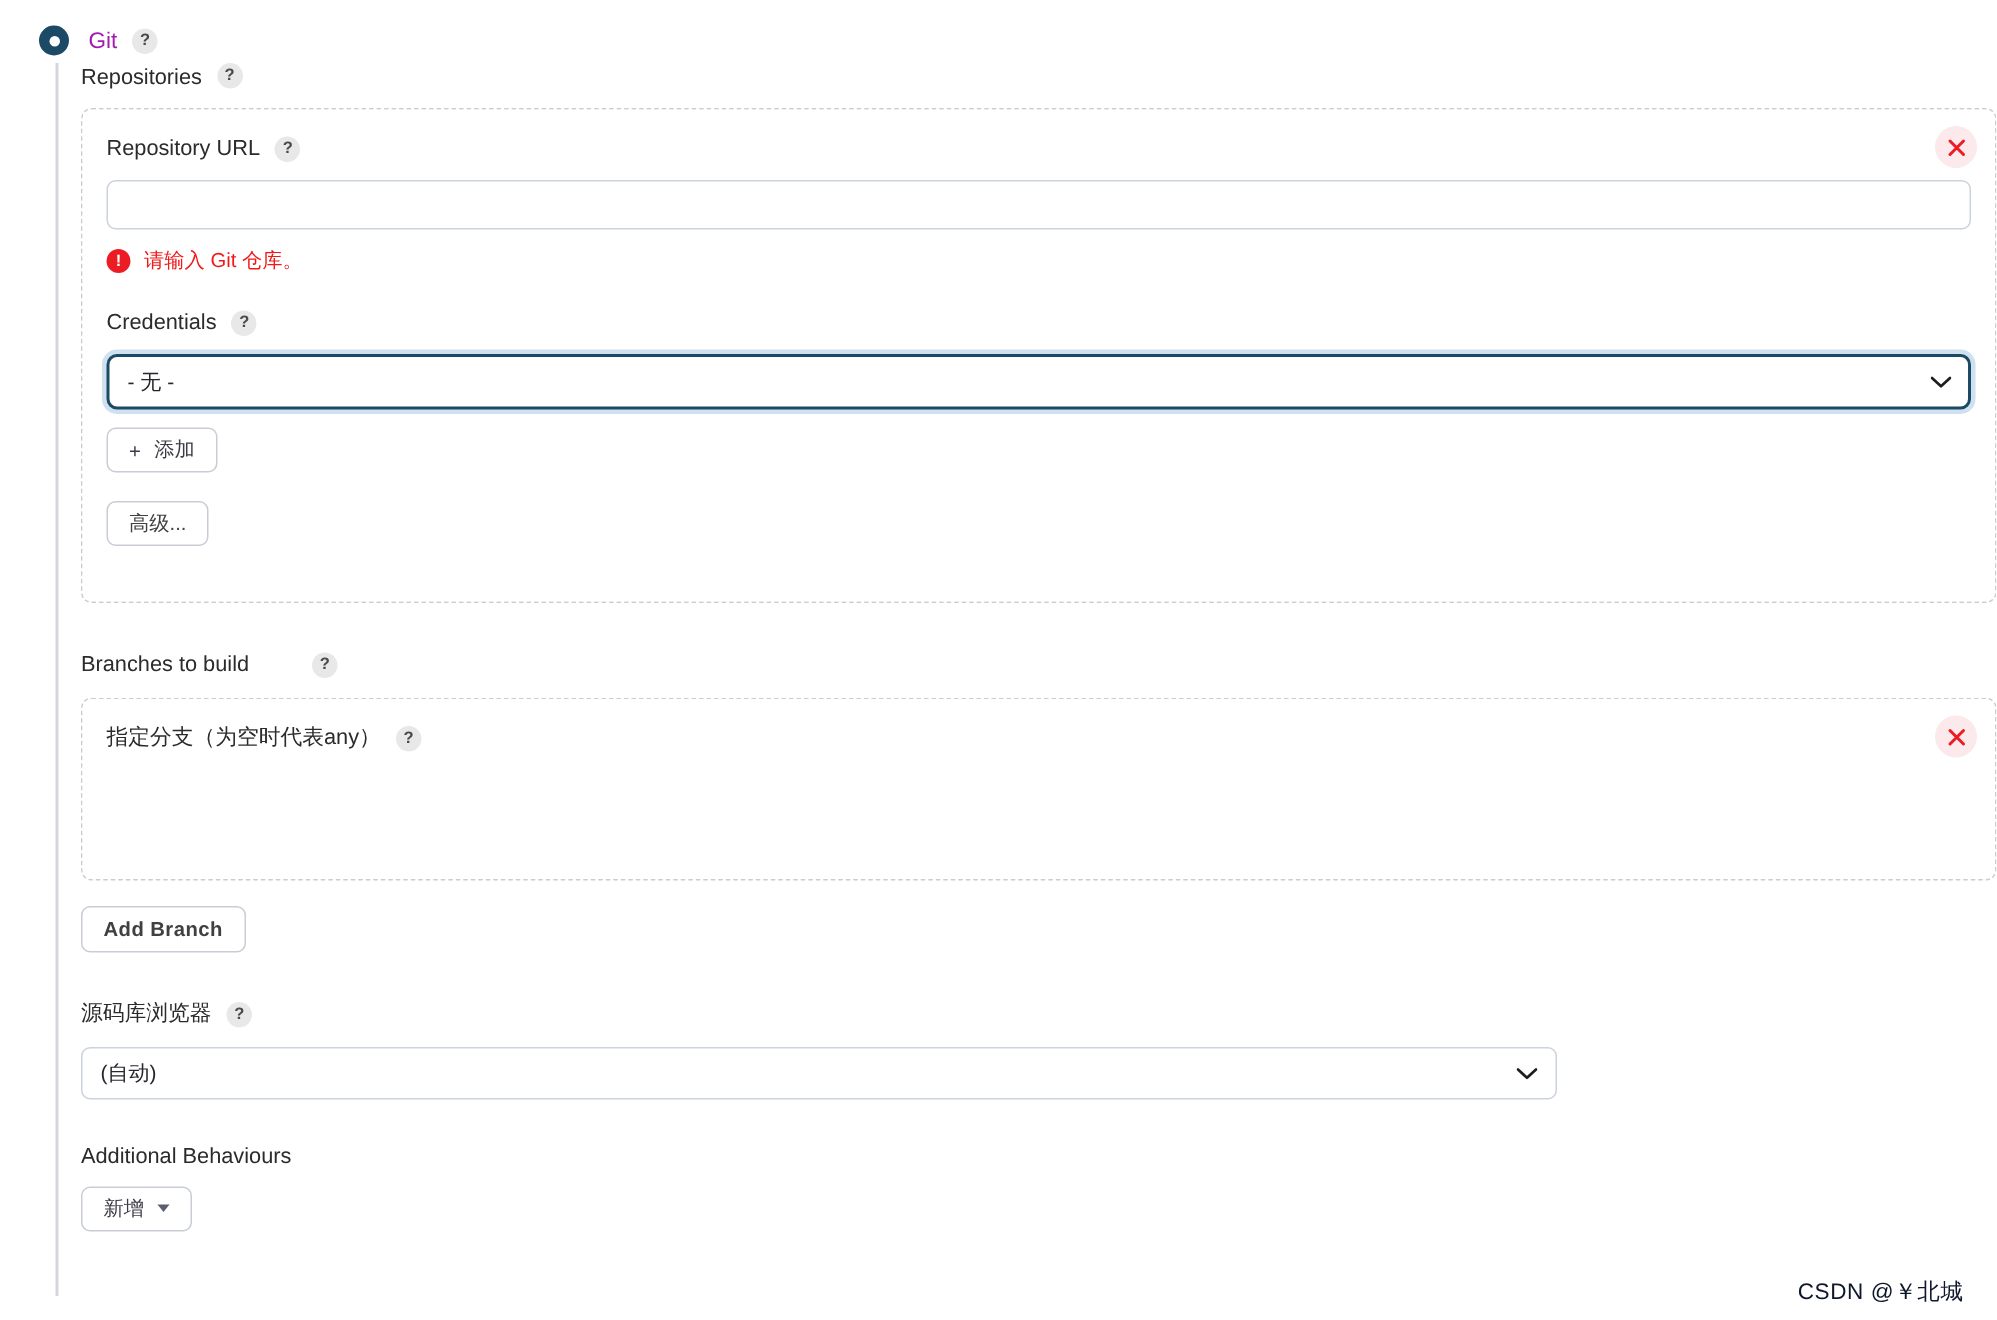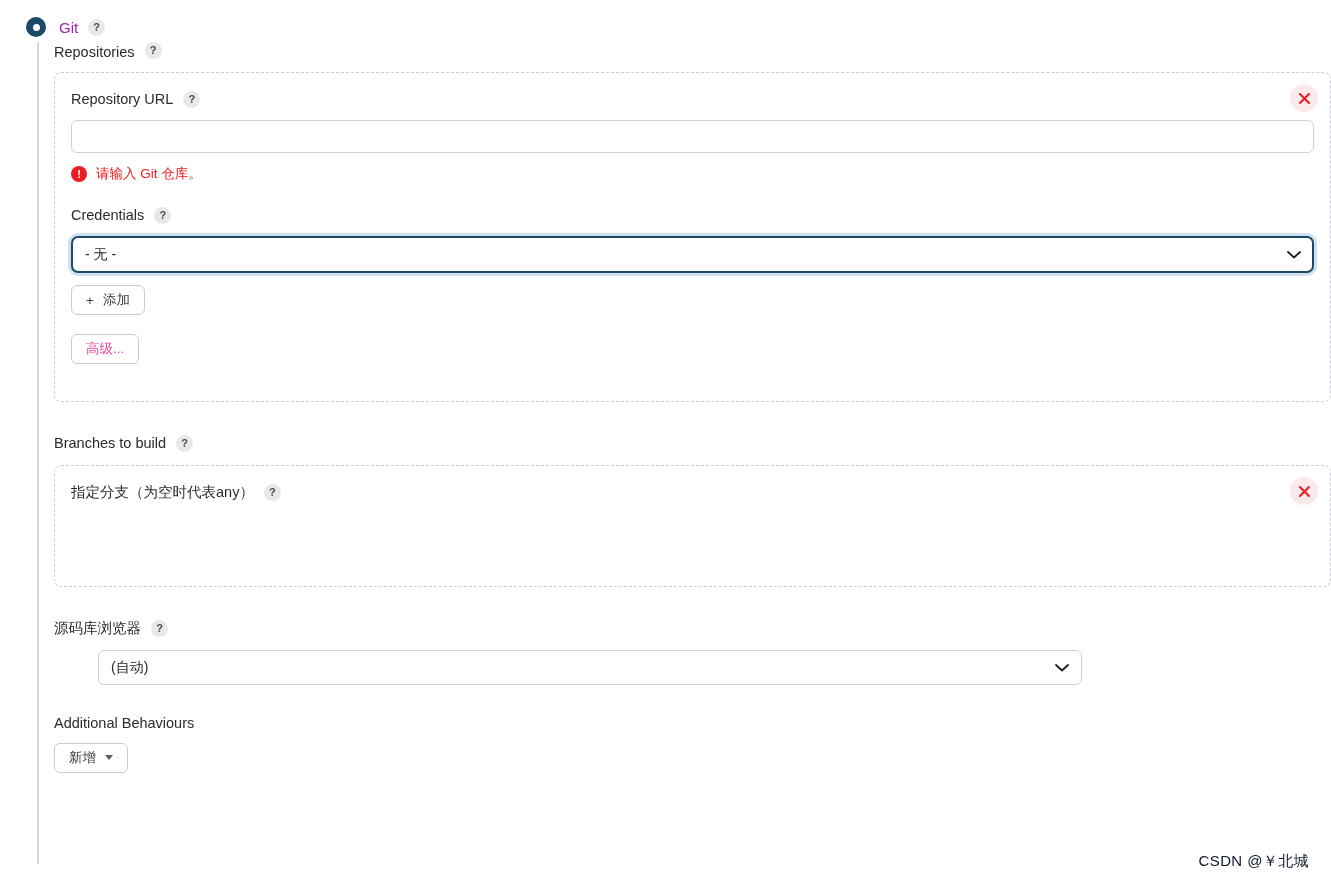"高级..." .btn { color: #ec4899 -> #404040 }
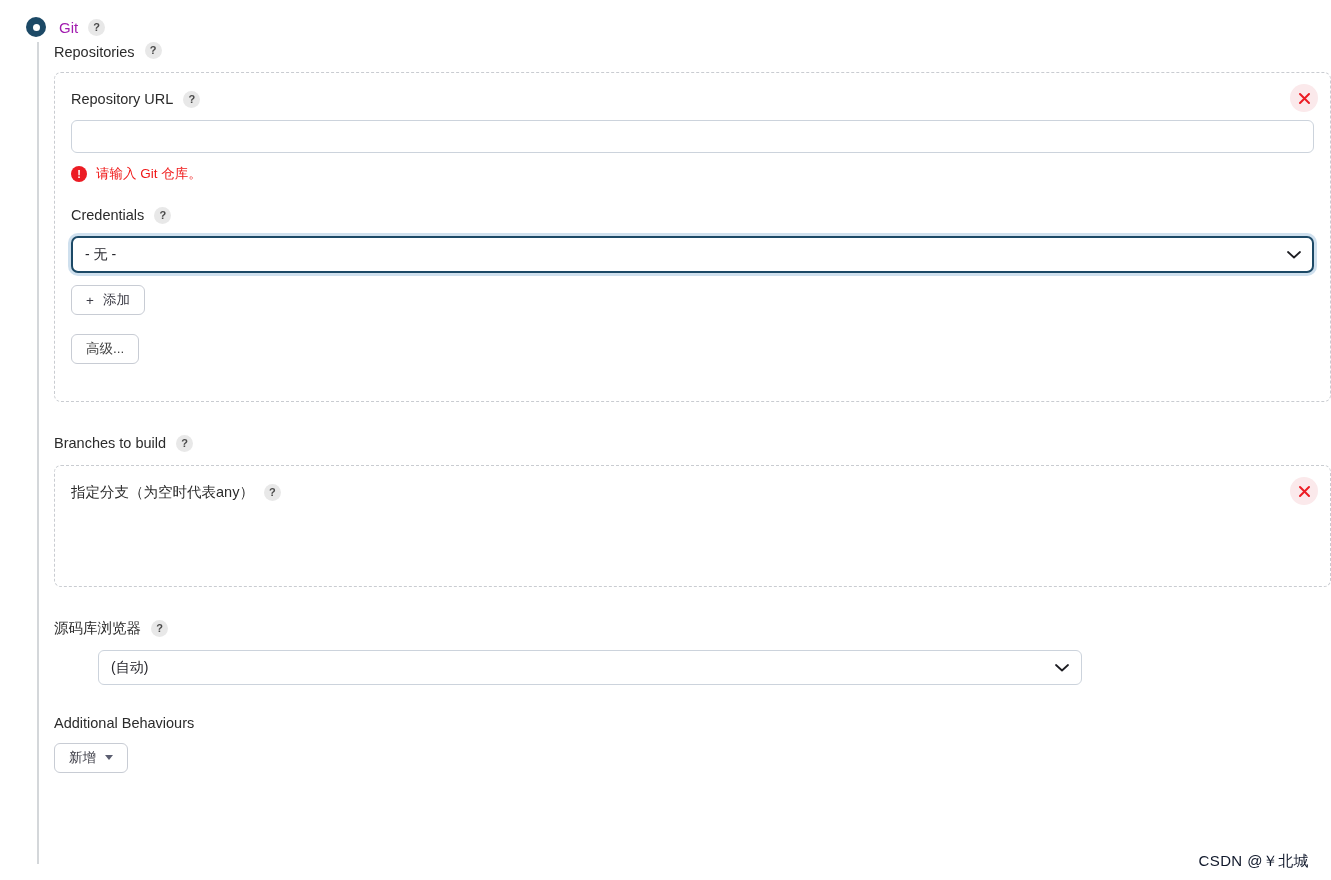"Branches to build" div.field-label { gap: none -> 32px }
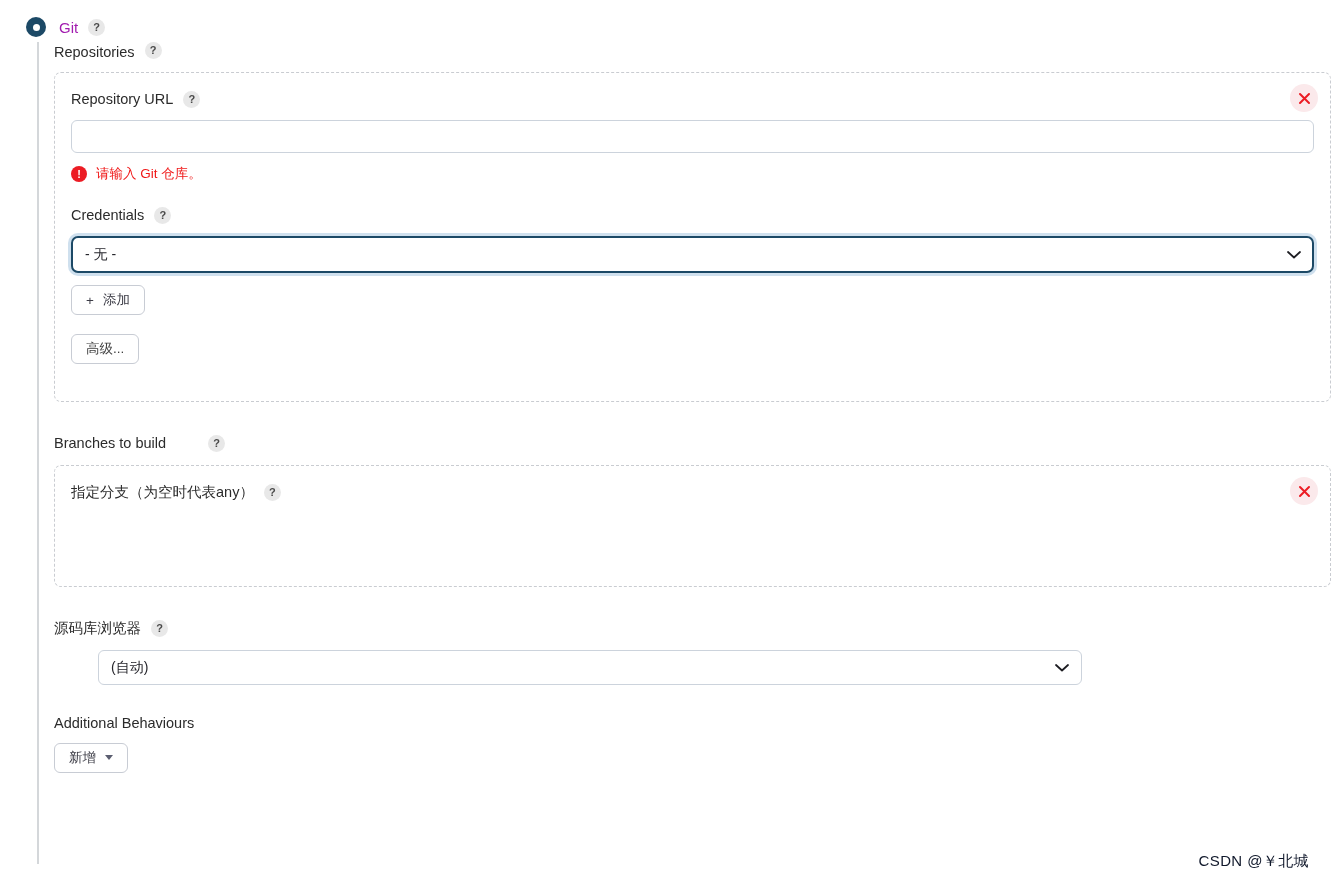"Add Branch" div { html: none -> <div> <button>Add Branch</button> </div> }
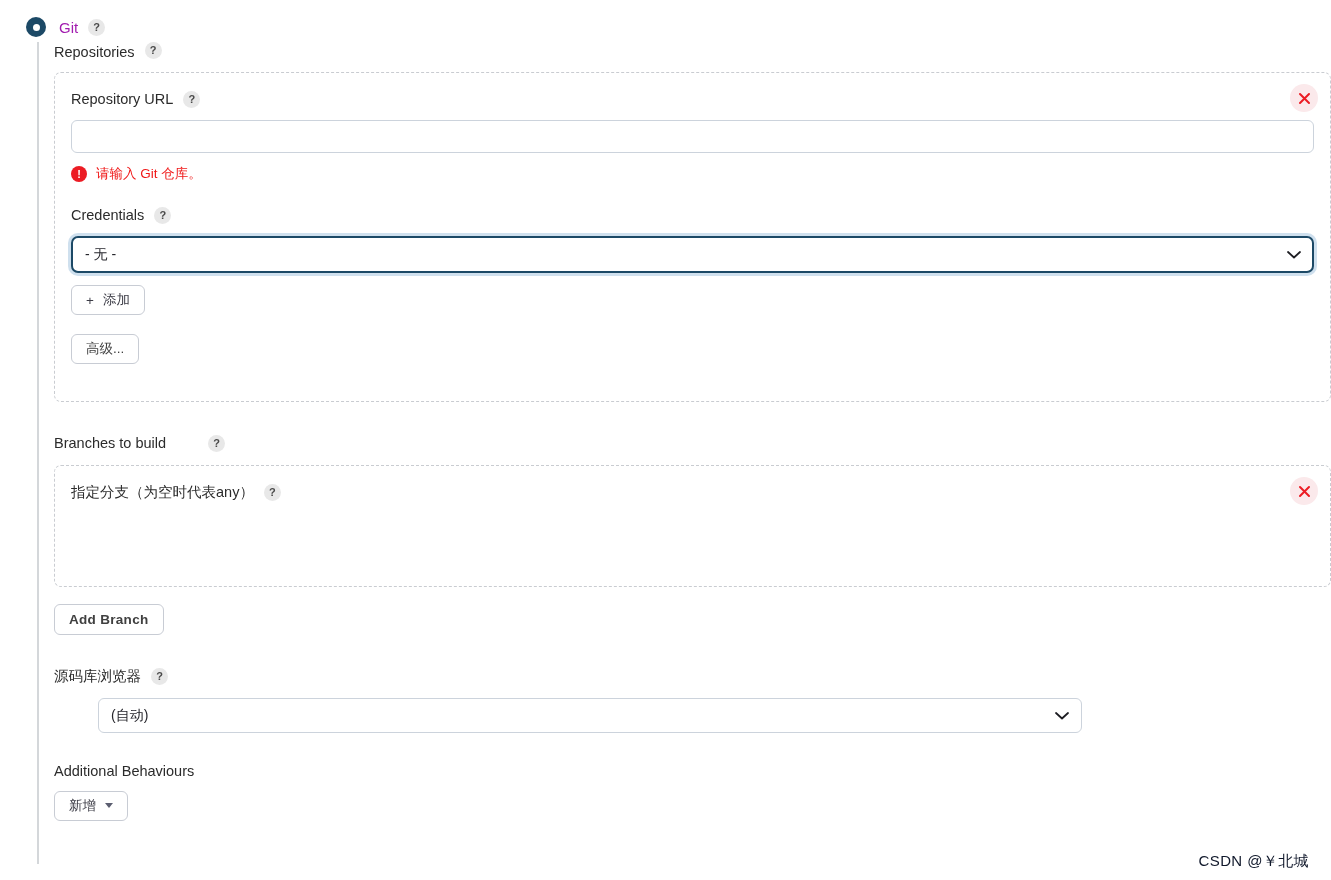"(自动)" div.sel-wrap { margin-left: 44px -> none }
